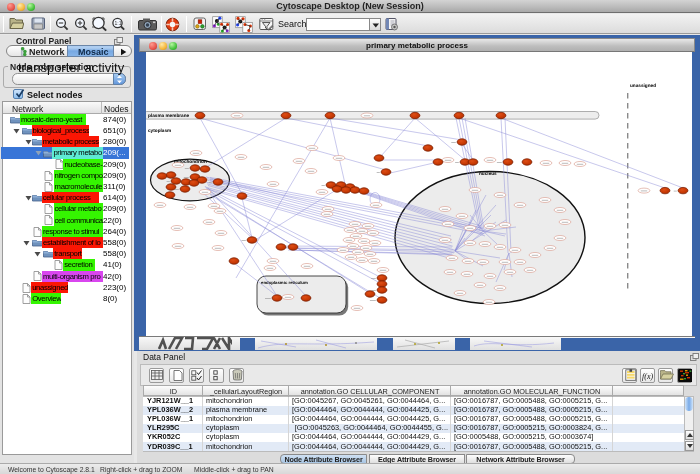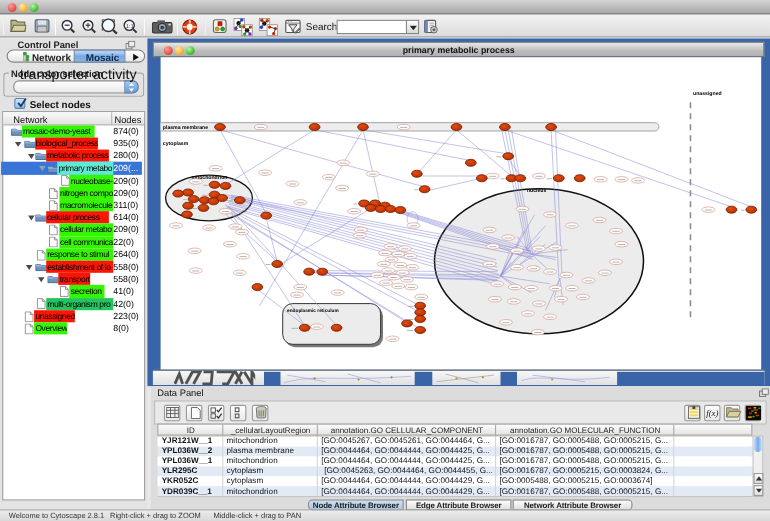"Cytoscape Desktop (New Session)" div { html: none -> <div>Cytoscape Desktop (New Session)</div> }
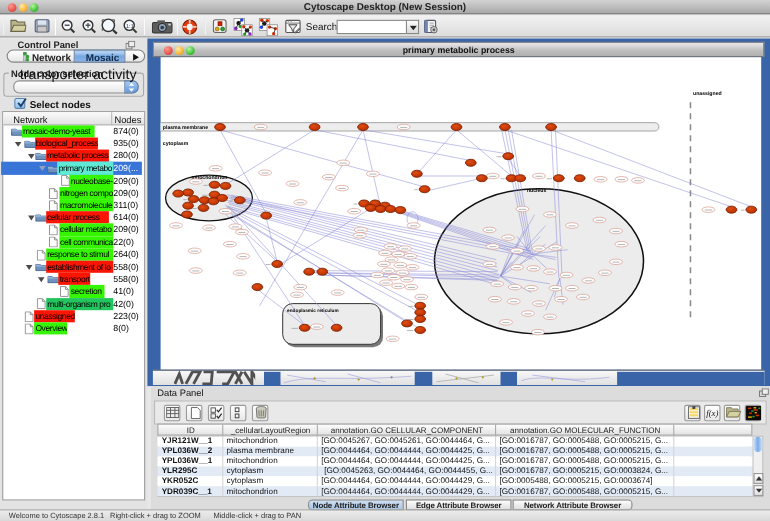"935(0)" div.abs { text: 935 -> 651 }
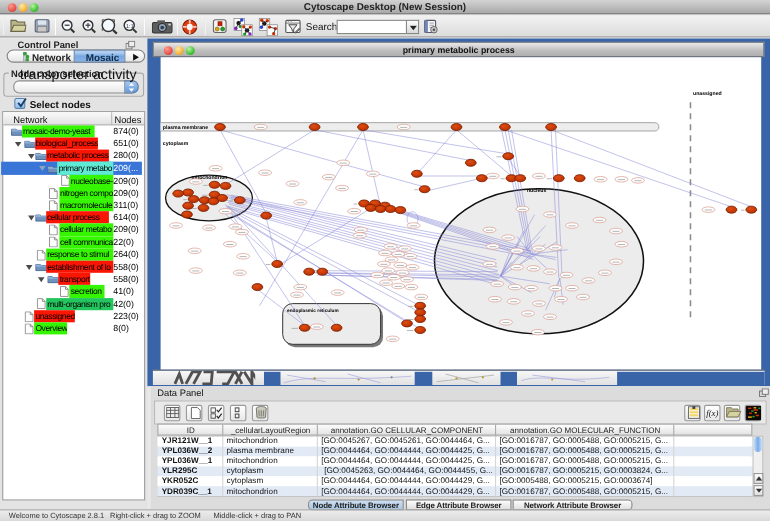"multi-organism pro" div.abs { background: #22c55e -> #d946ef }
